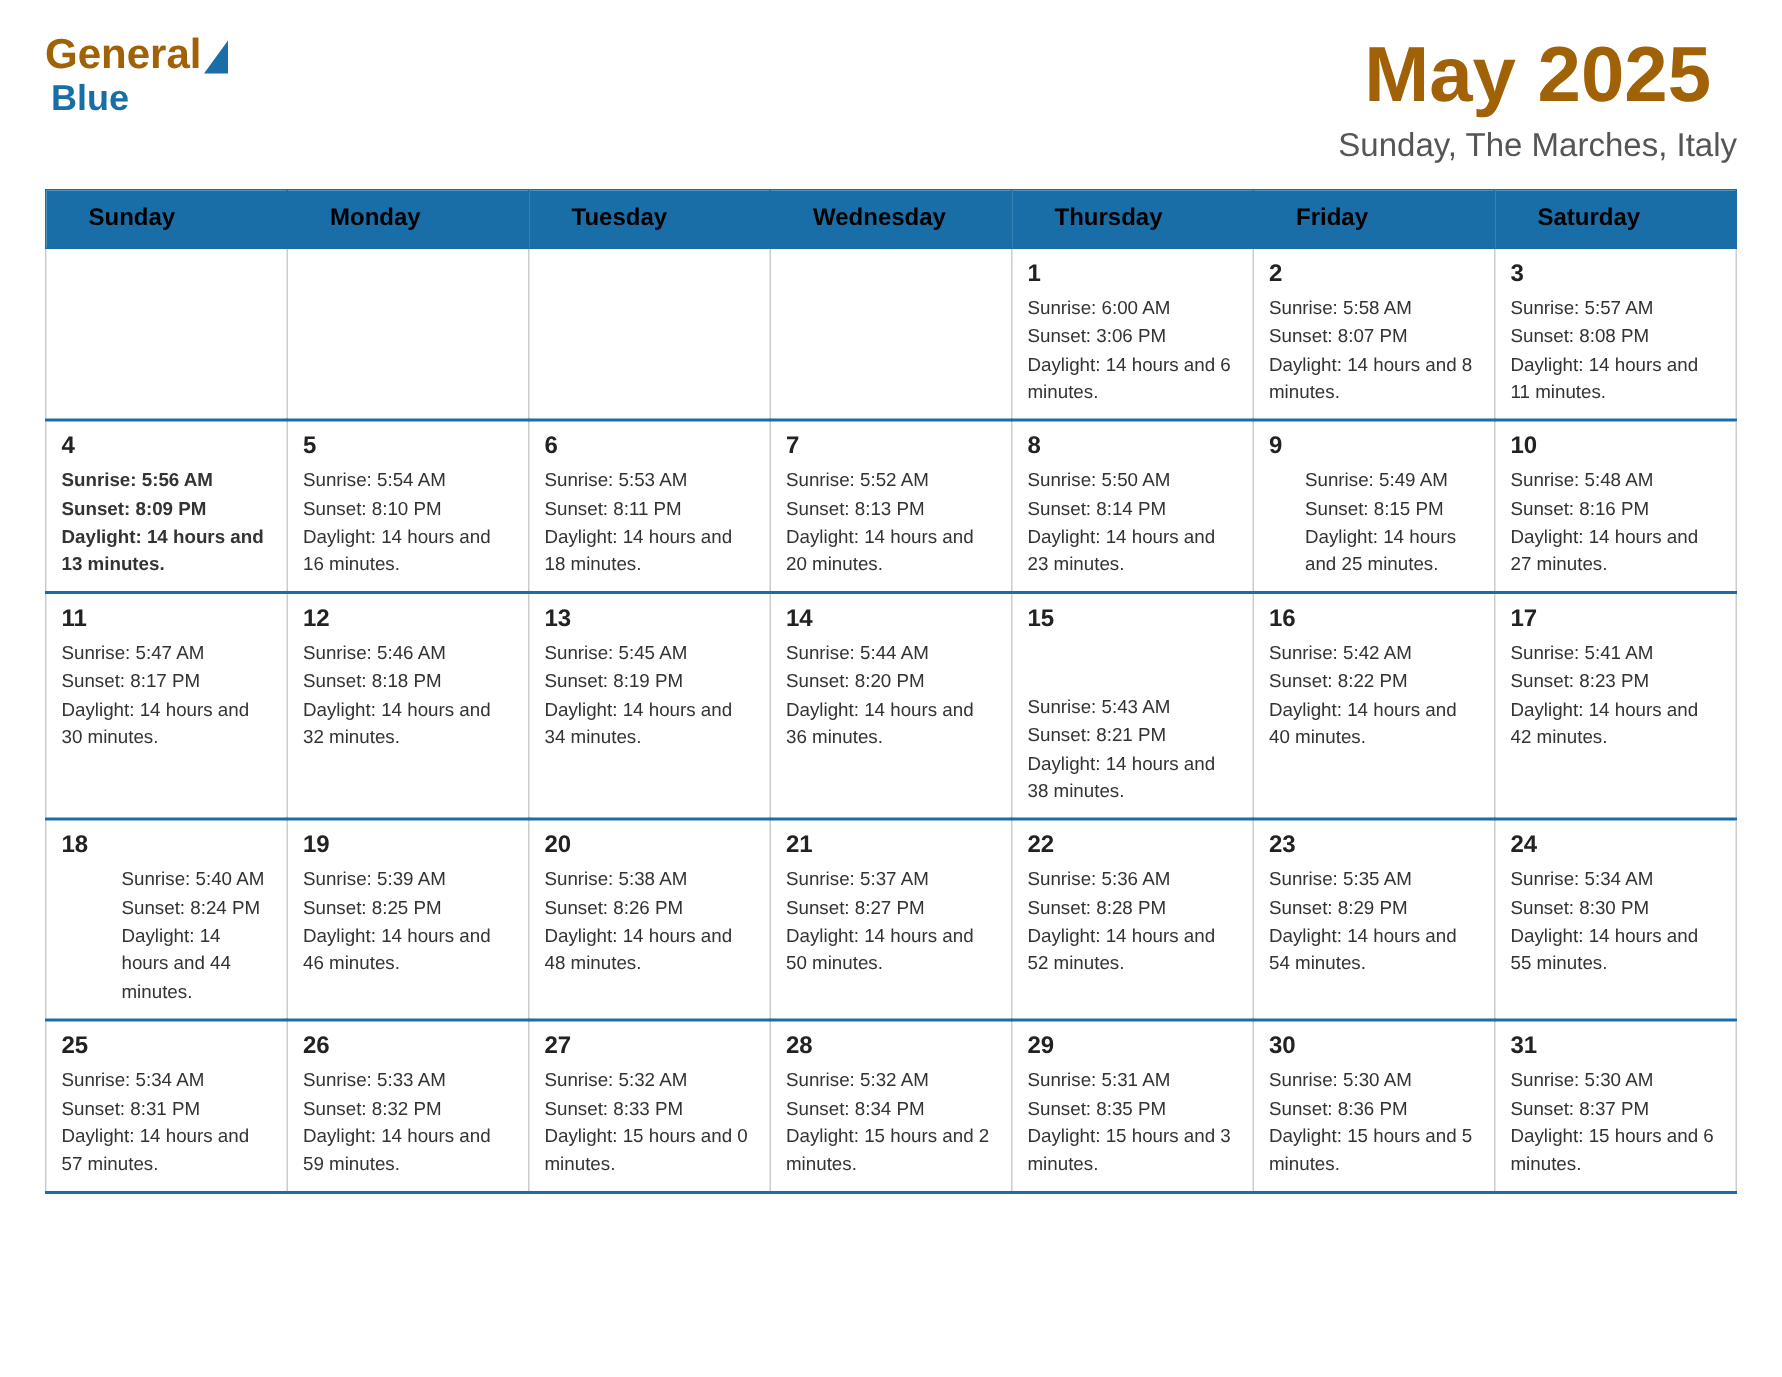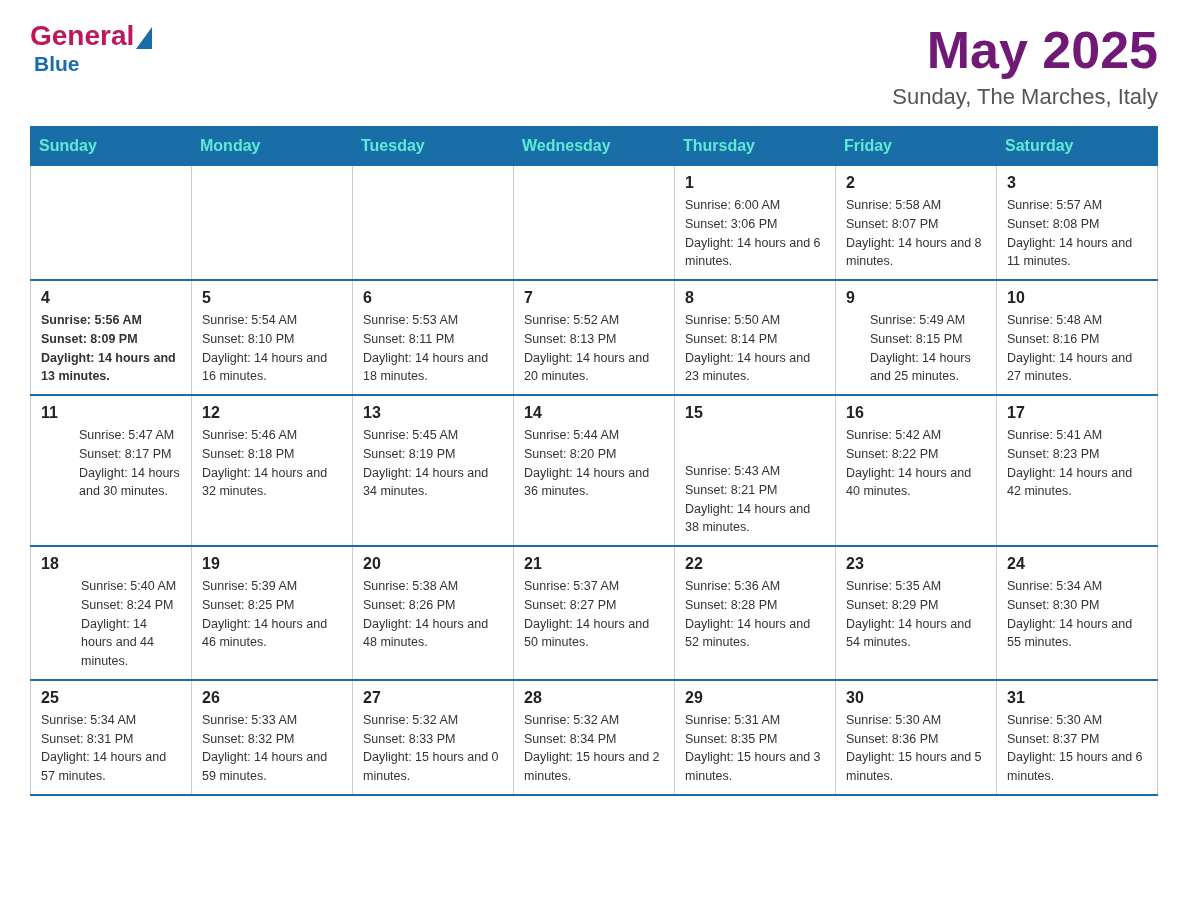"General" .logo-general { color: #be185d -> #a16207 }
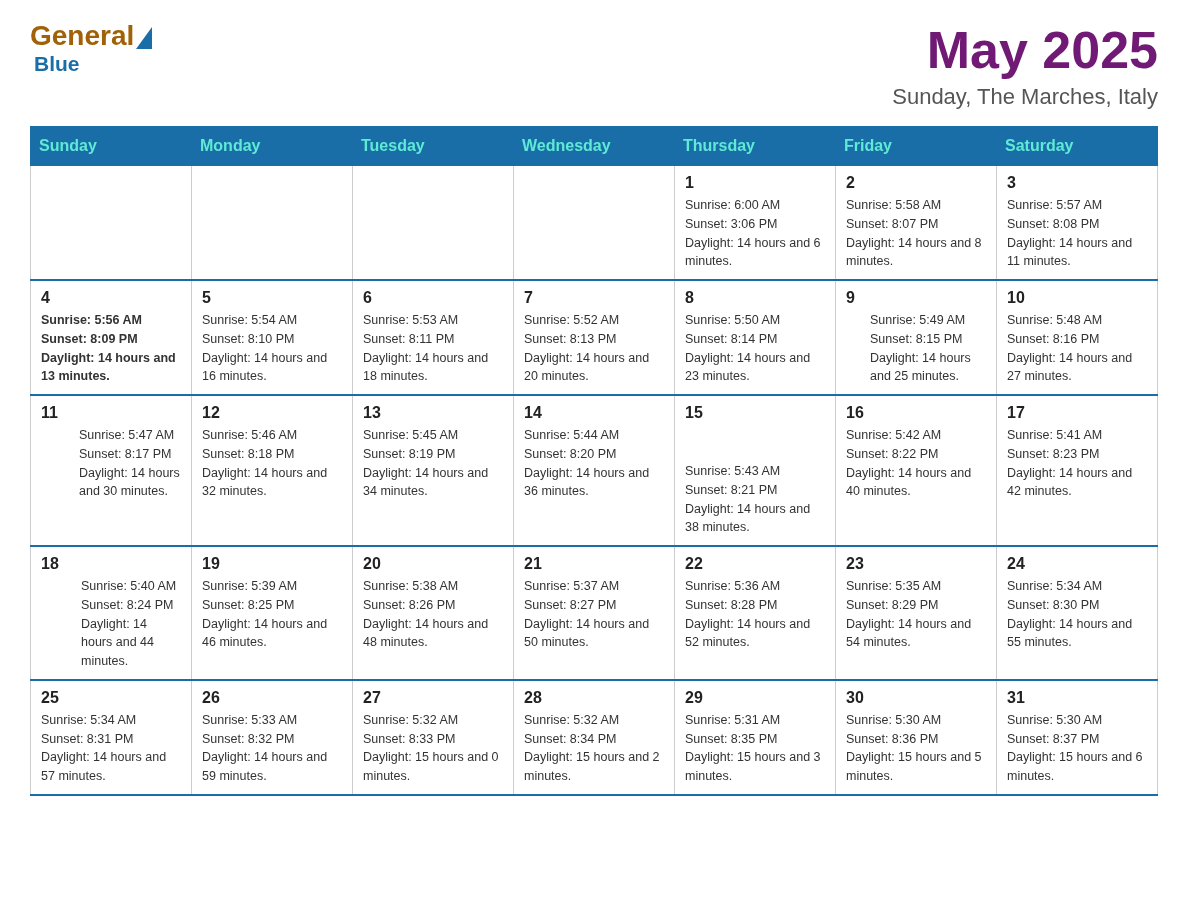"Blue" .logo-blue { font-size: 21px -> 24px }
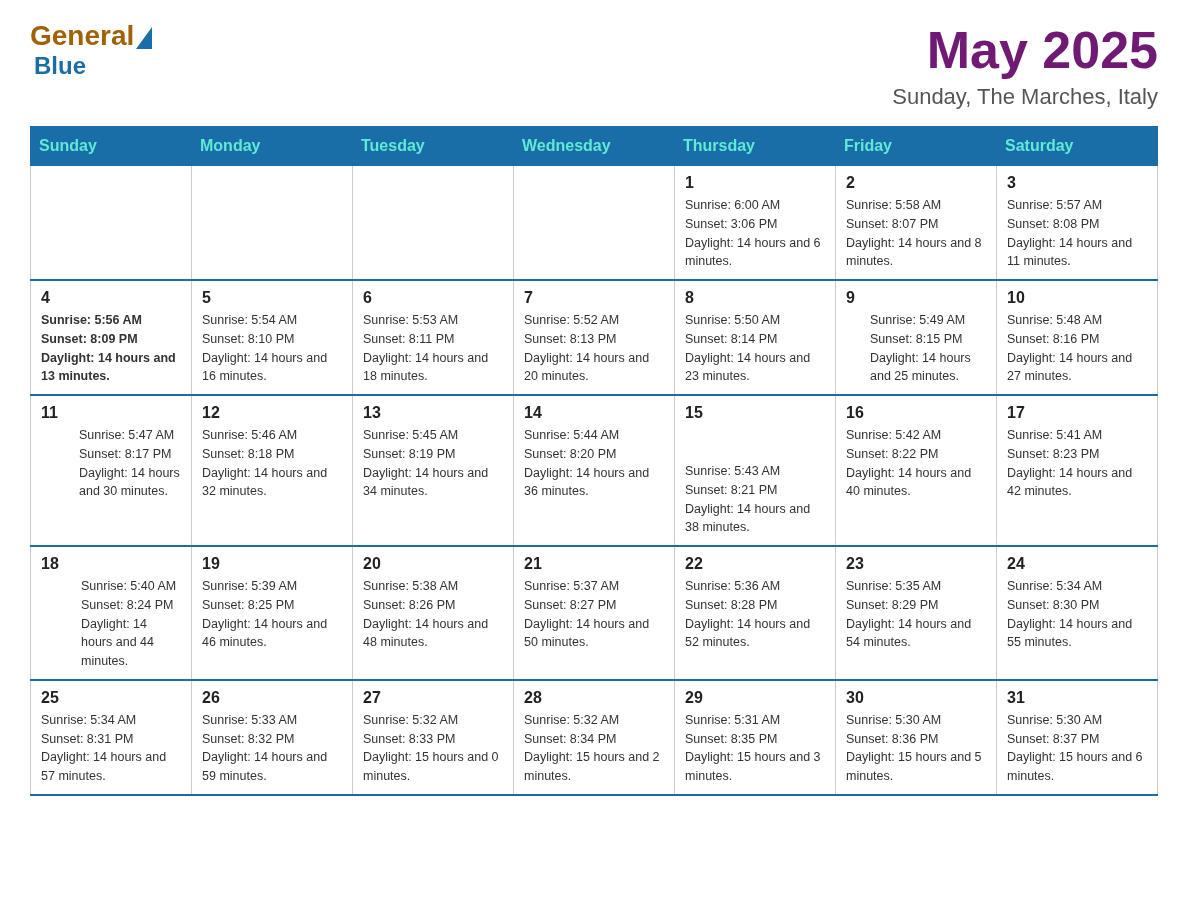"May 2025" .month-title { color: #701a75 -> #a16207; text-align: none -> center }
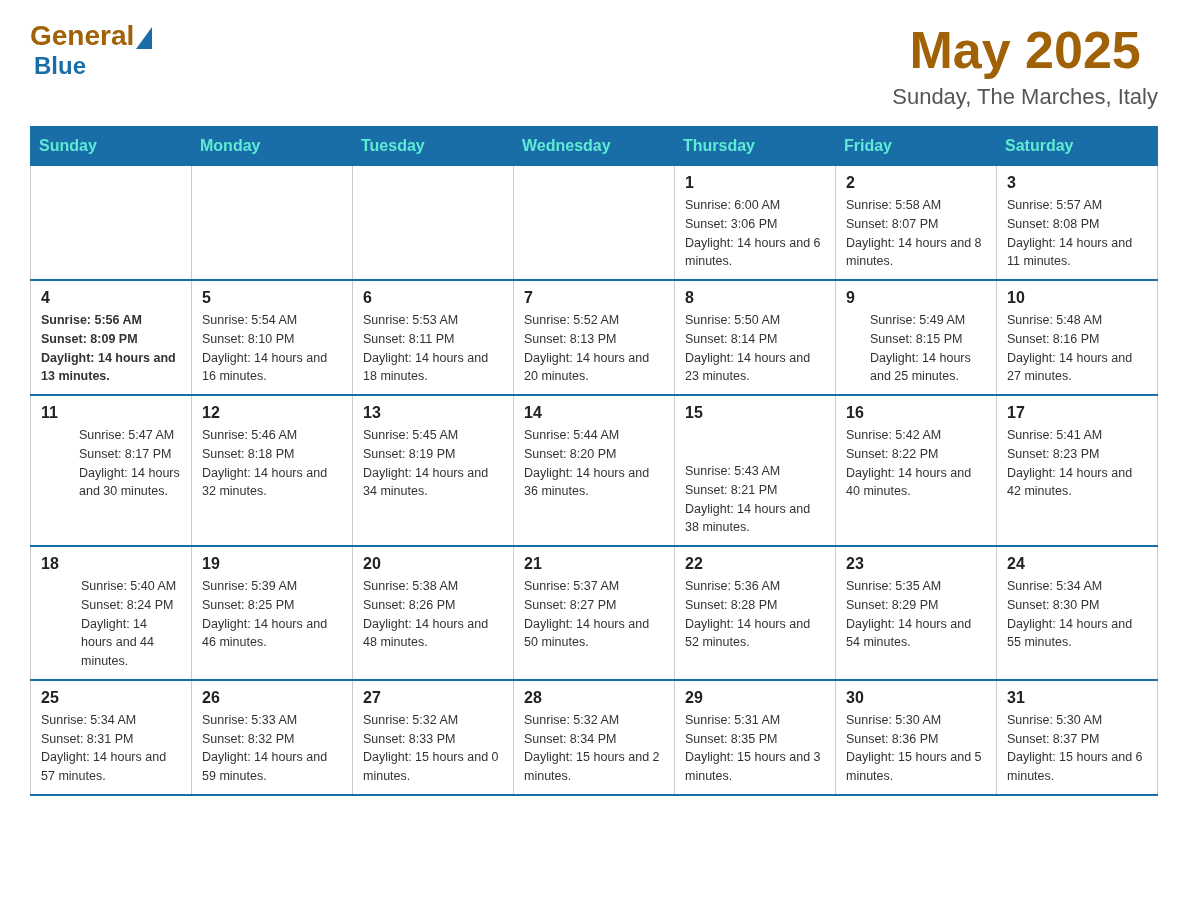"Sunday" .calendar thead tr th { color: #5eead4 -> #000000; padding: 10px 8px -> 10px 28px }
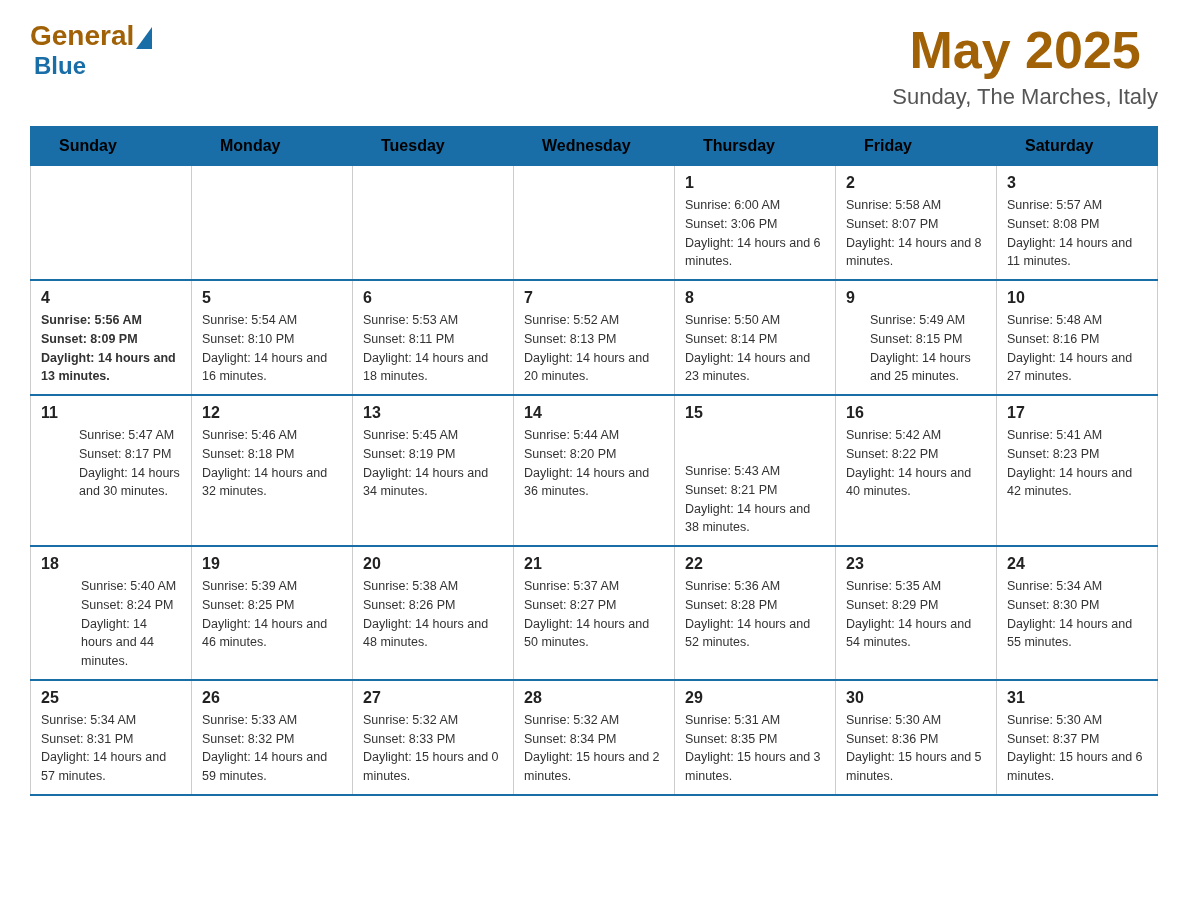"Sunrise: 5:47 AM" div.day-info { margin-left: 38px -> none }
